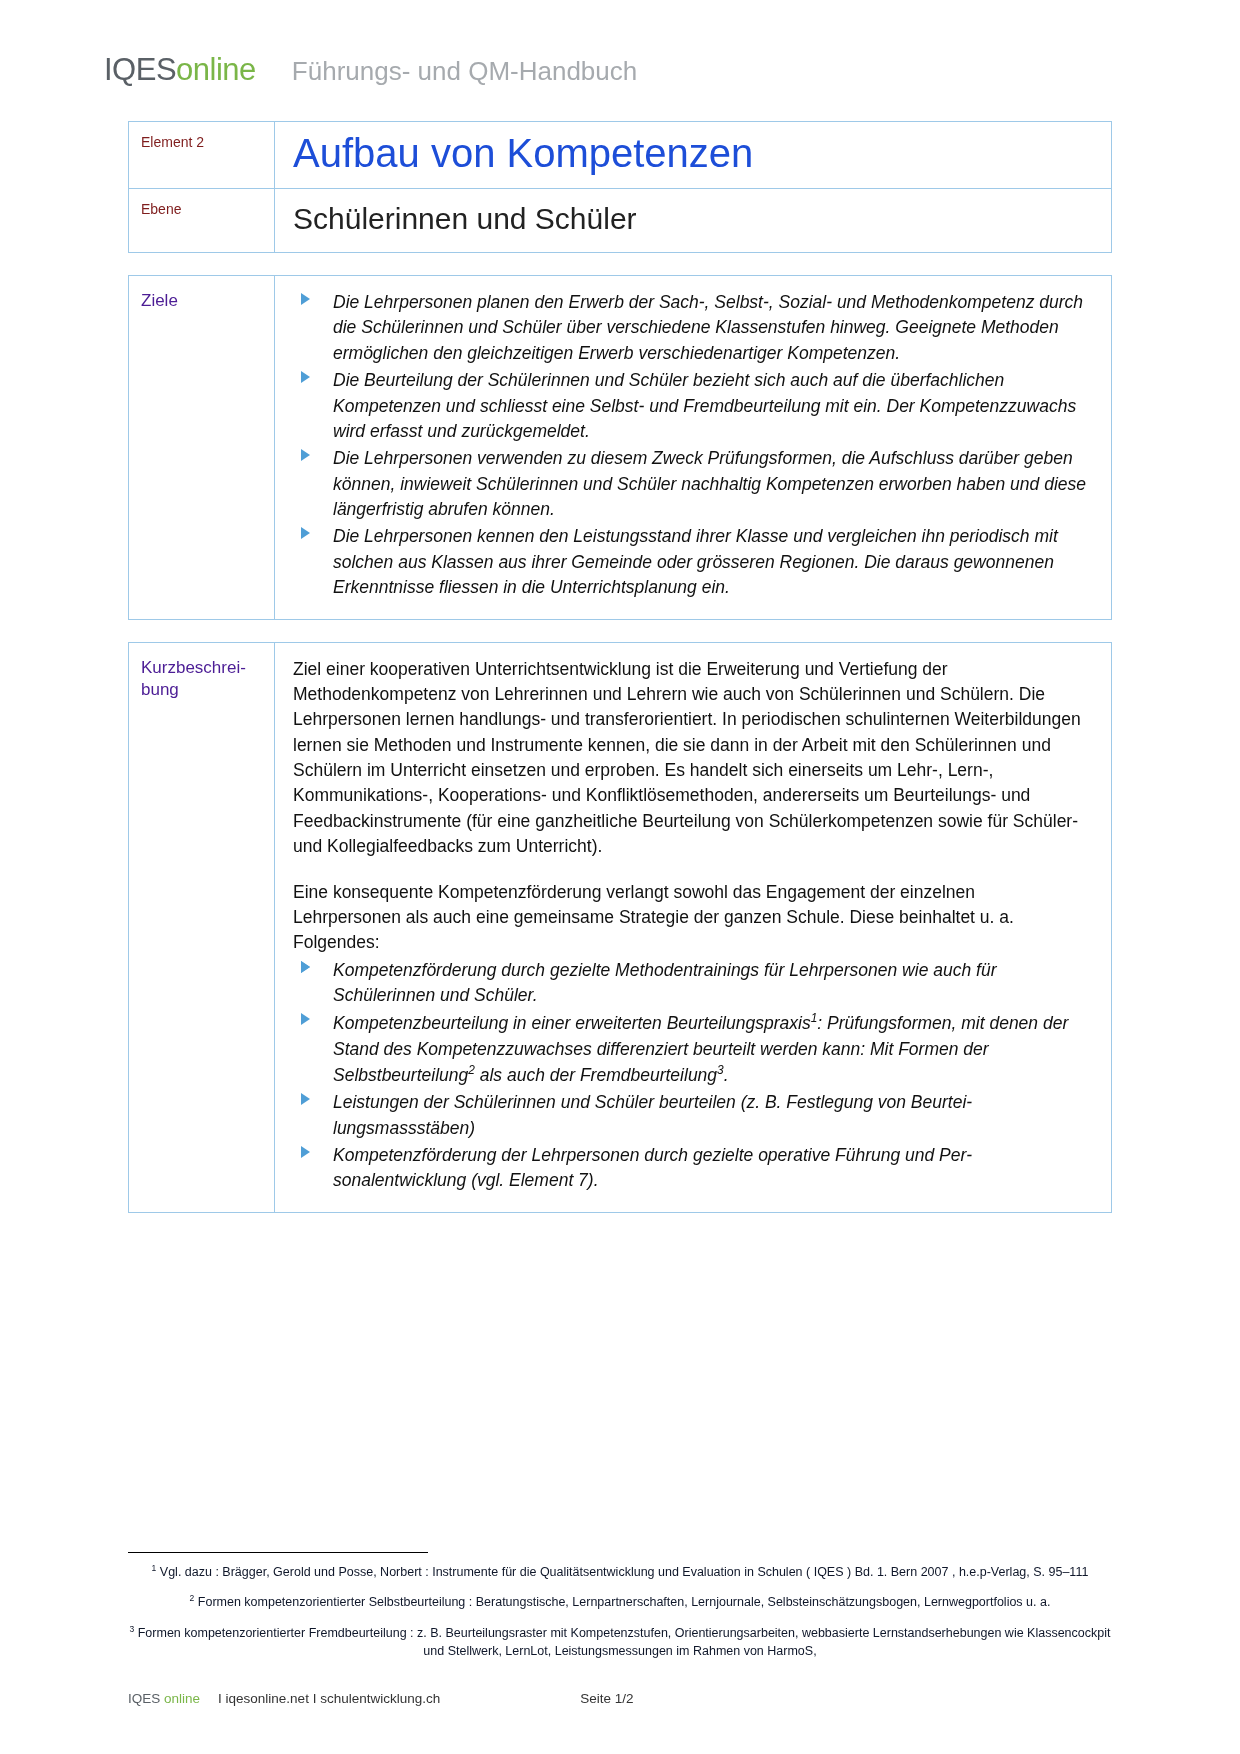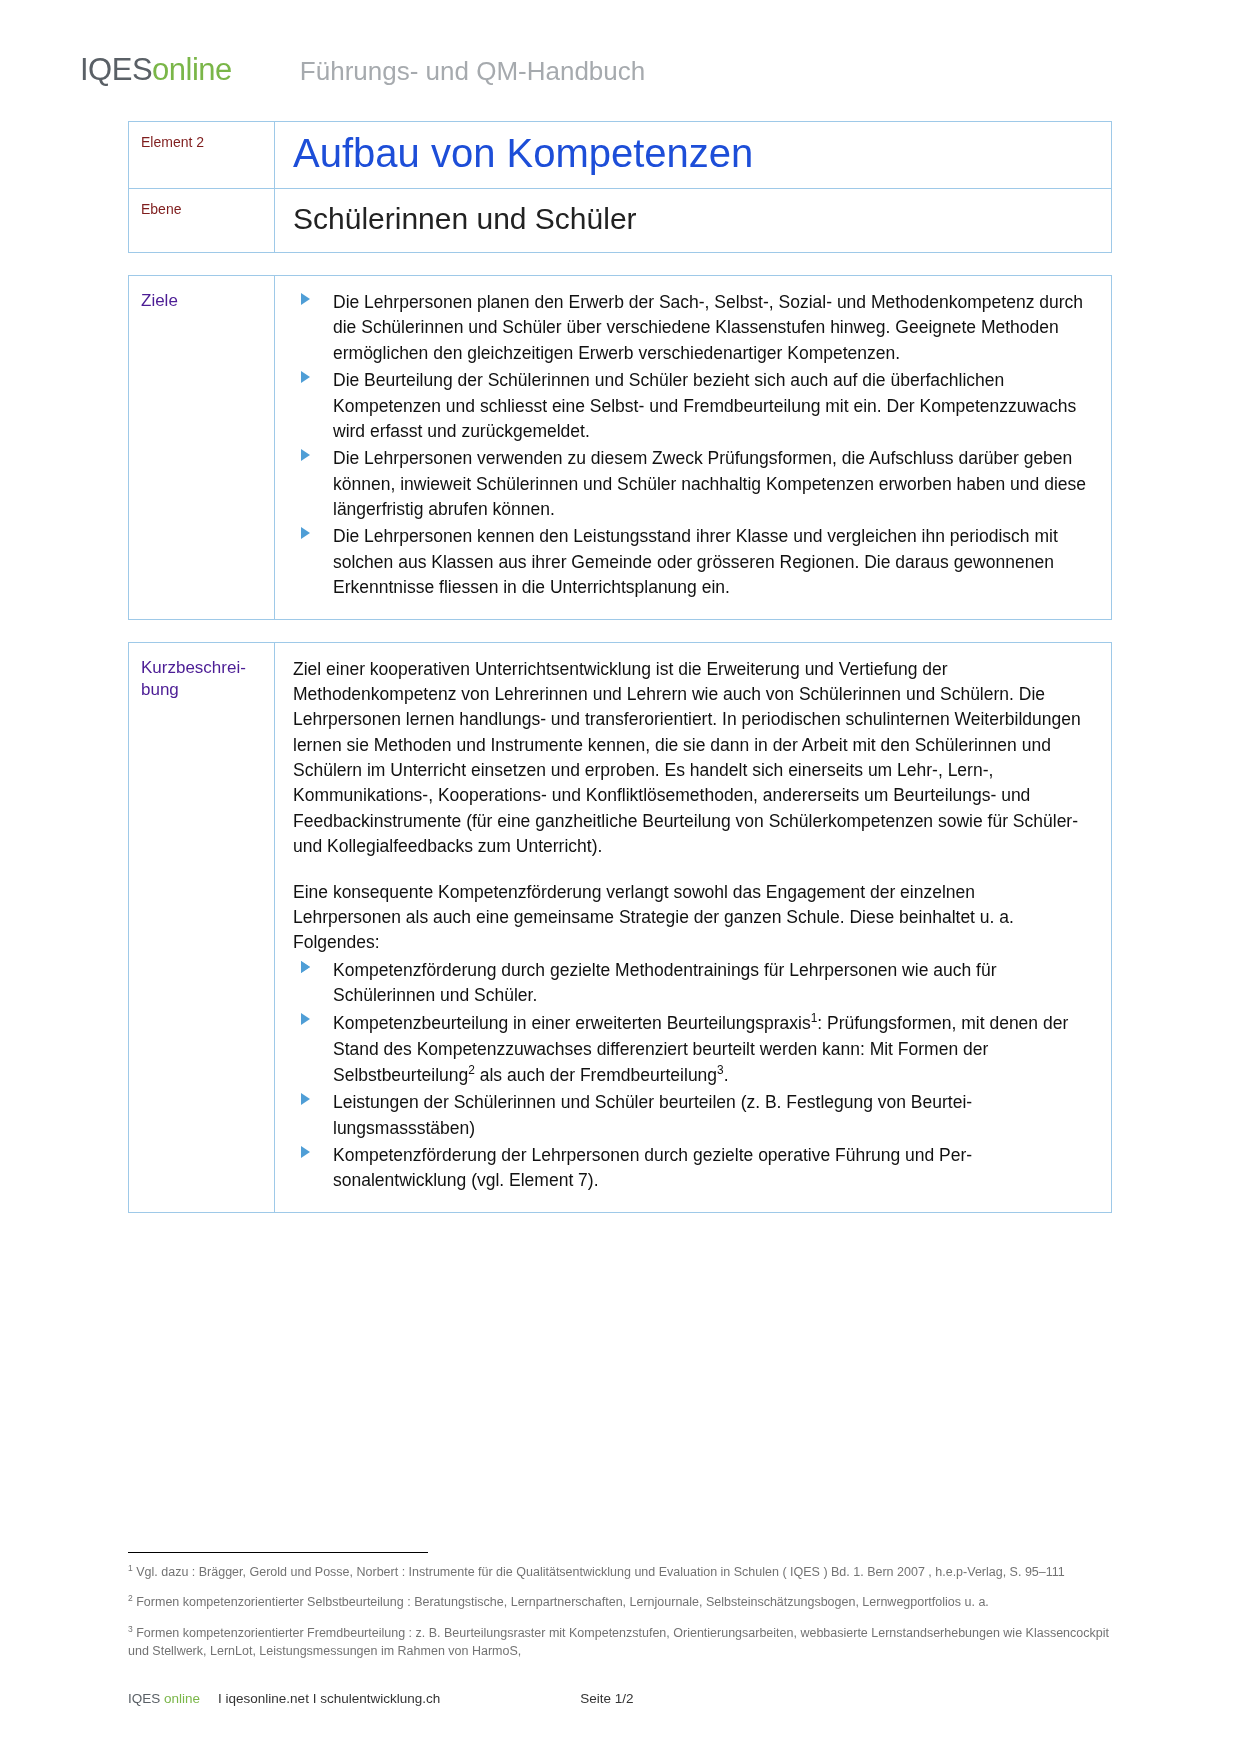"IQESonline" .header { gap: 32px -> none; padding: 52px 0 0 80px -> 52px 0 0 104px }
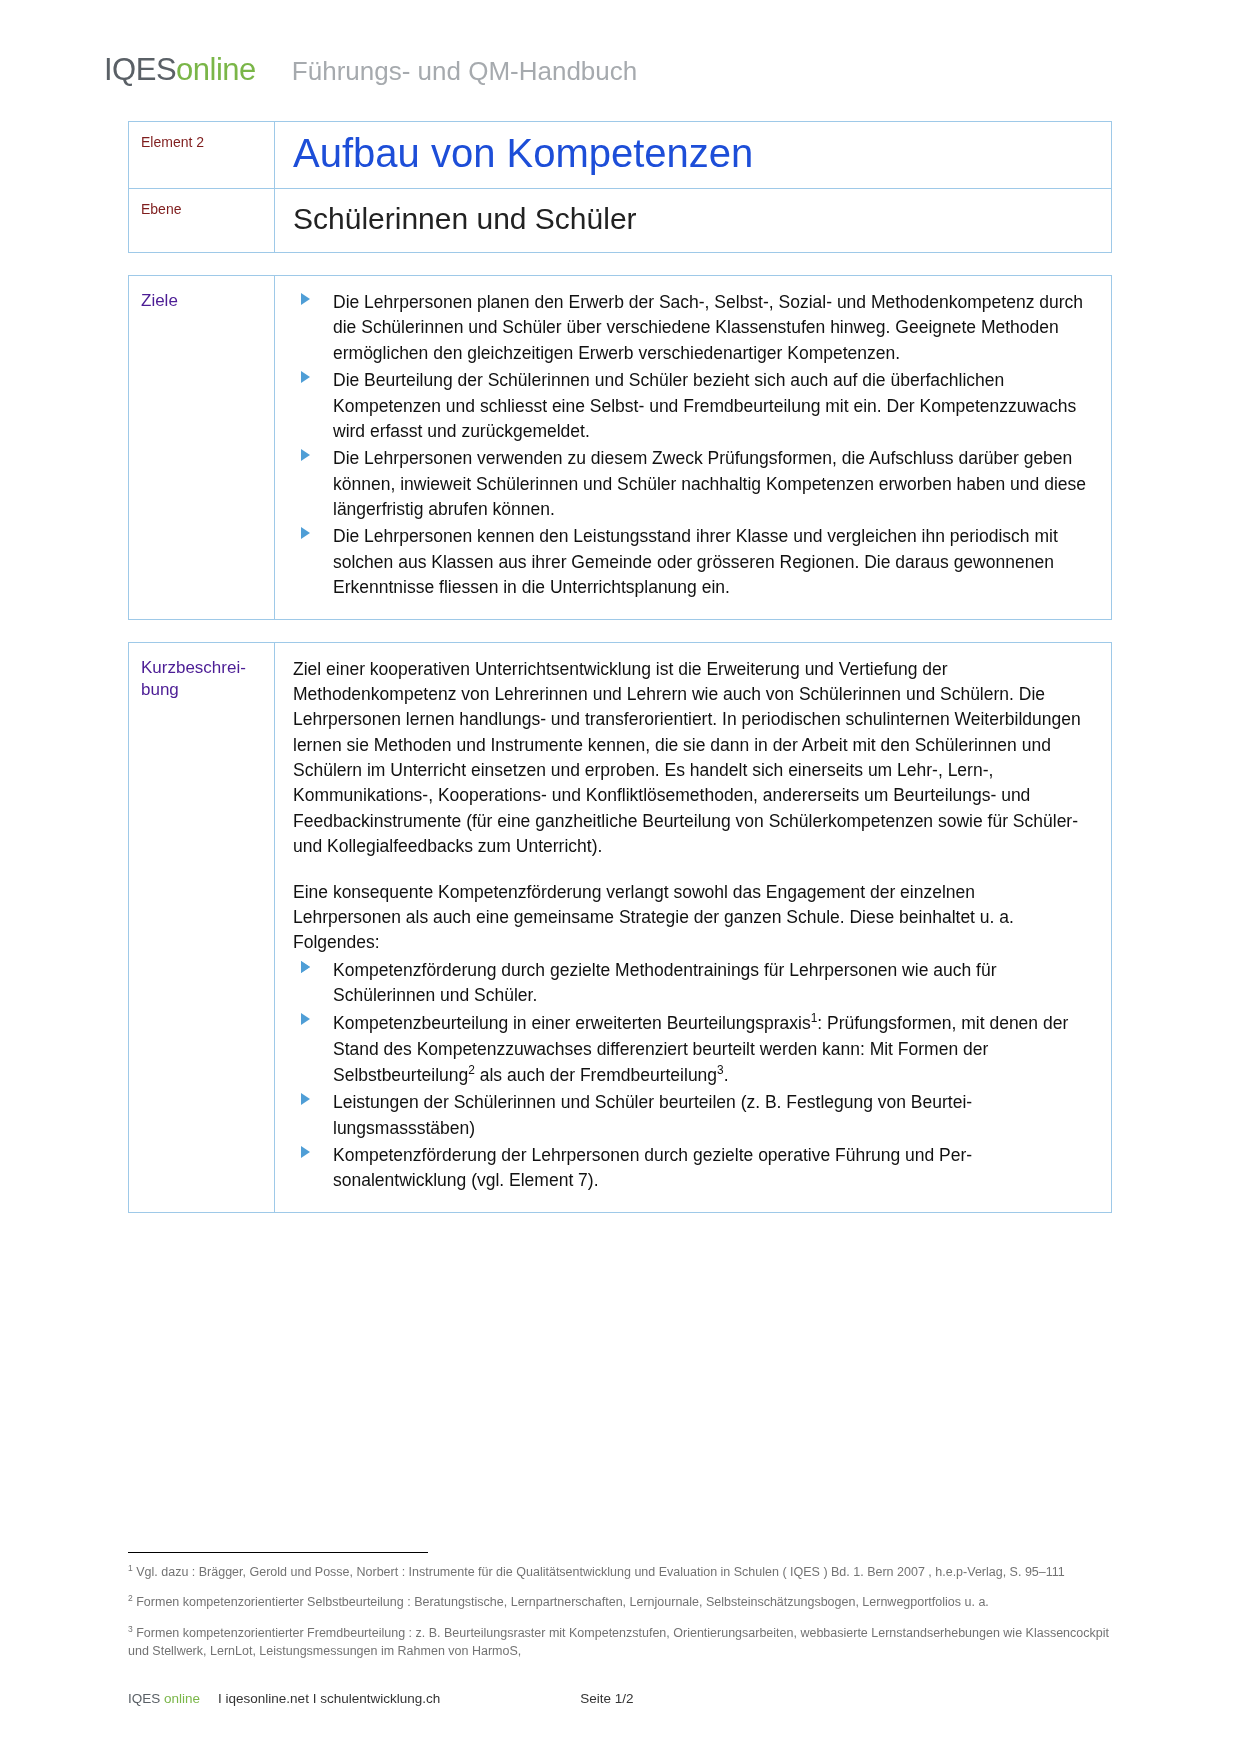"Die Lehrpersonen planen den Erwerb" ul.bullets li { font-style: none -> italic }
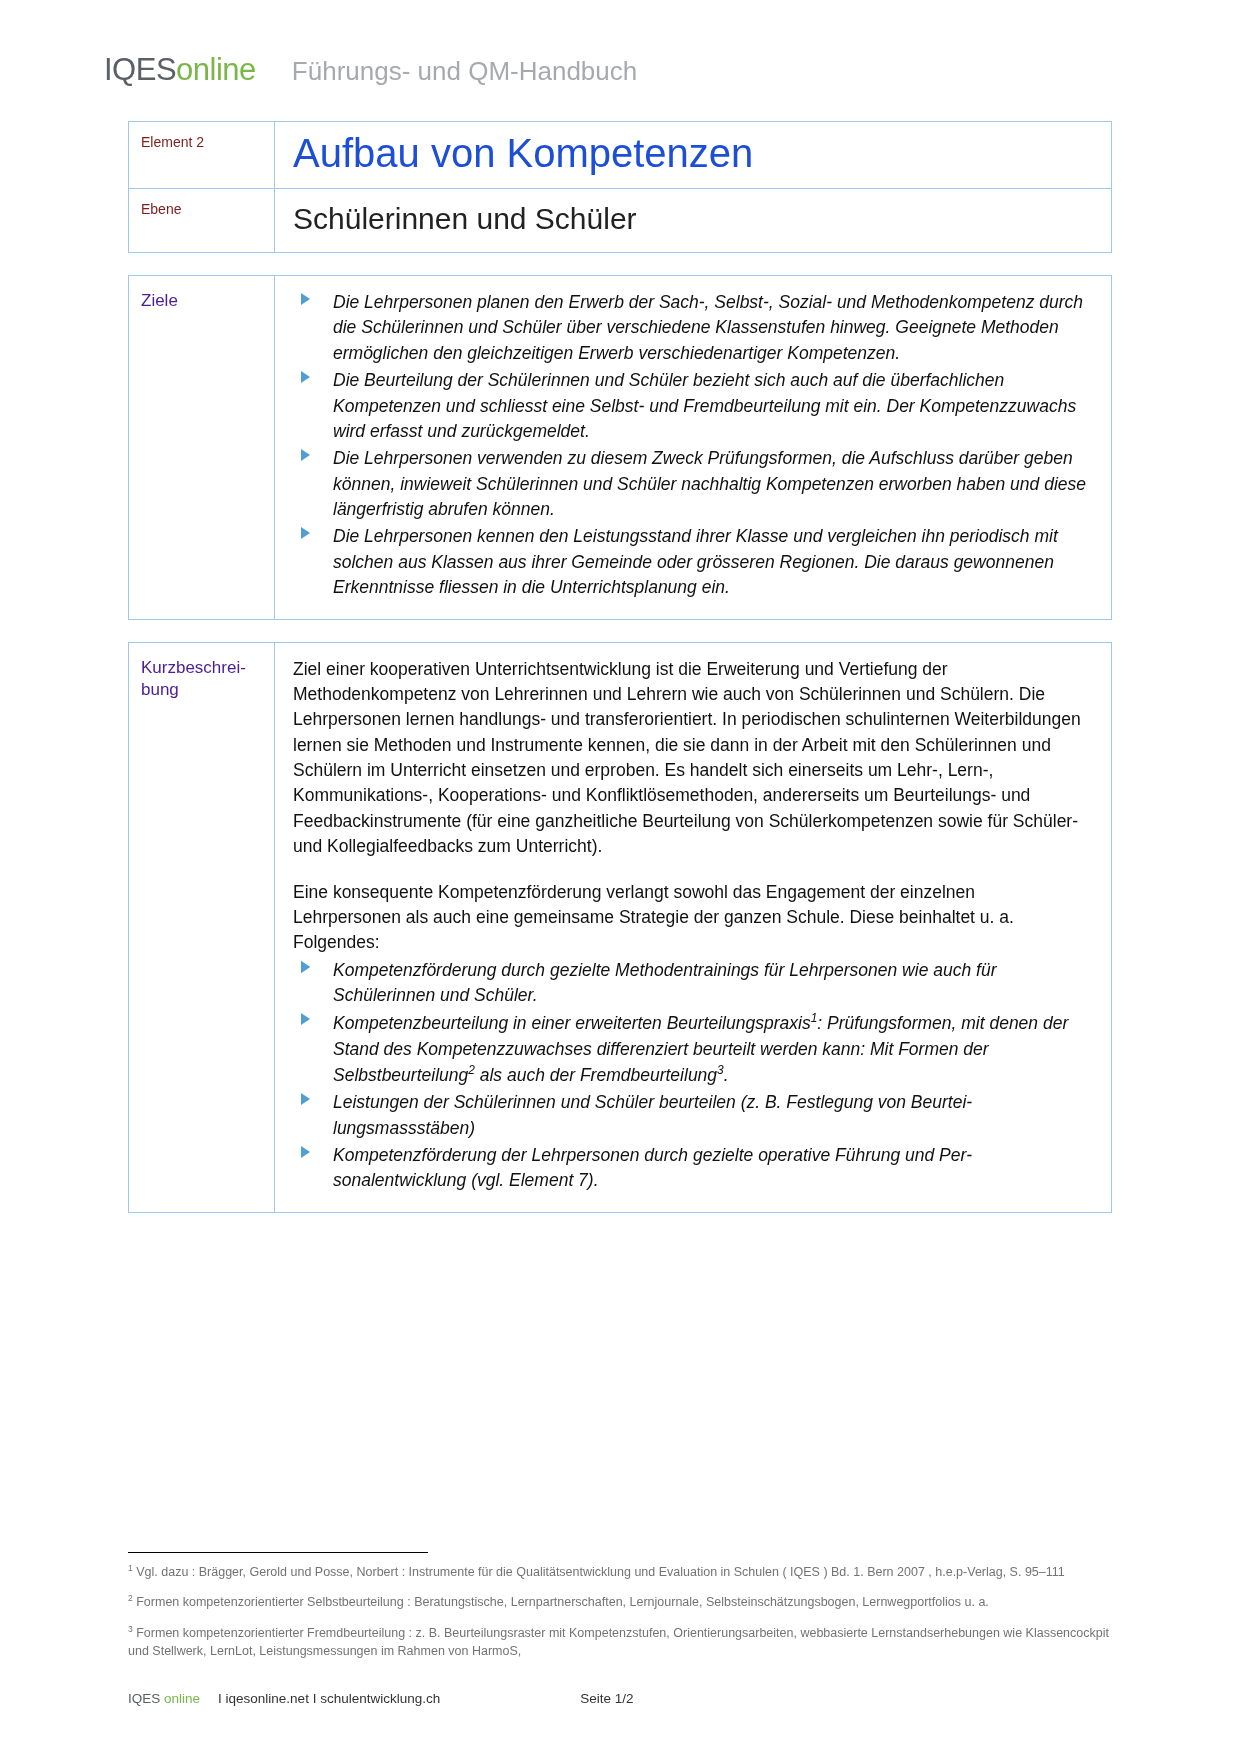"1 Vgl. dazu : Brägger," .footnotes { color: #737373 -> #0f172a; text-align: none -> center }
